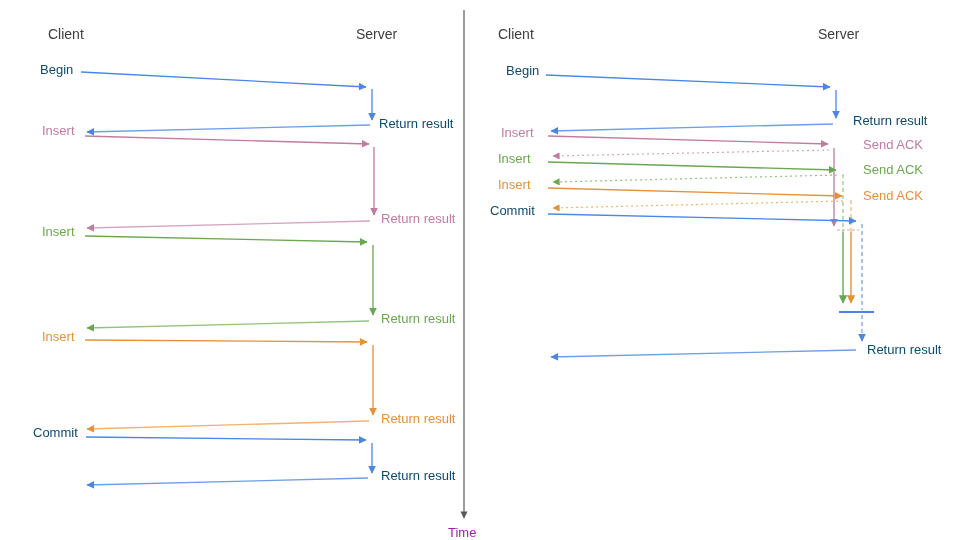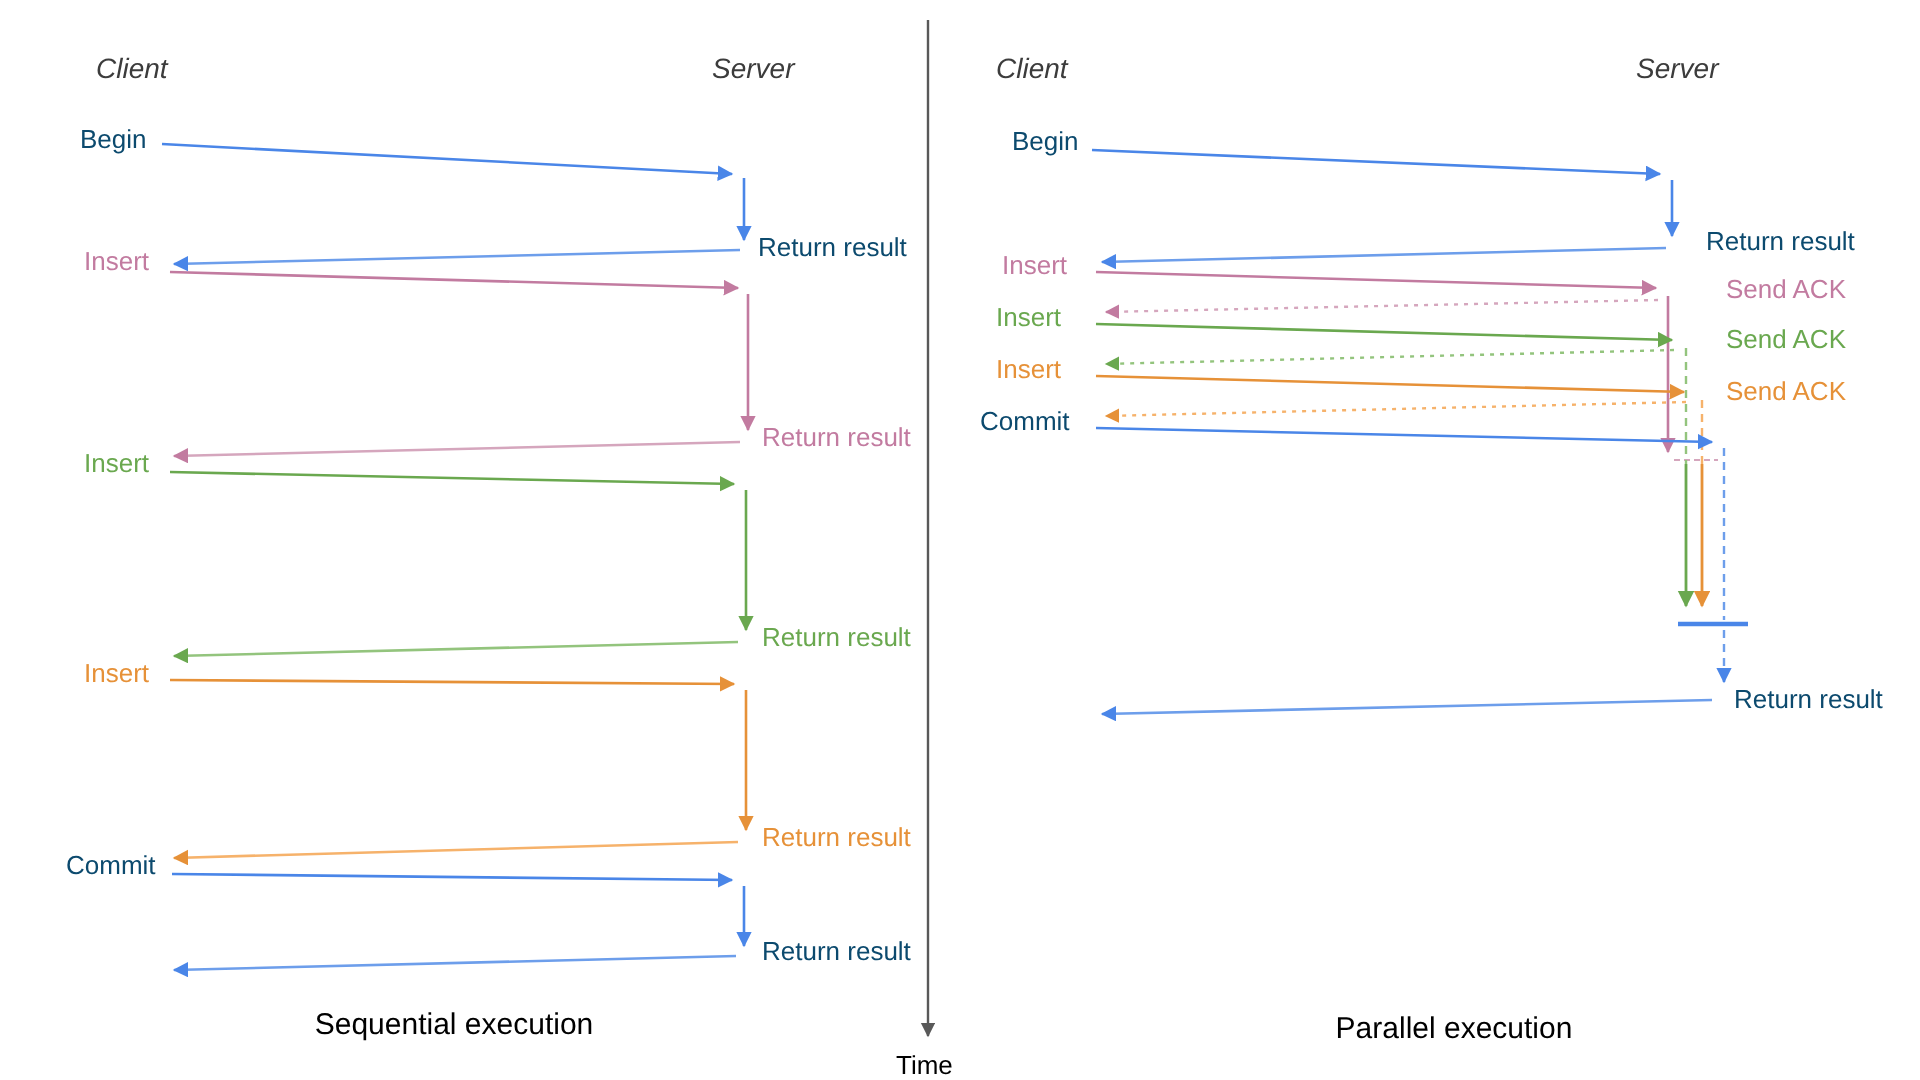"Client" .hdr { font-style: italic -> none }
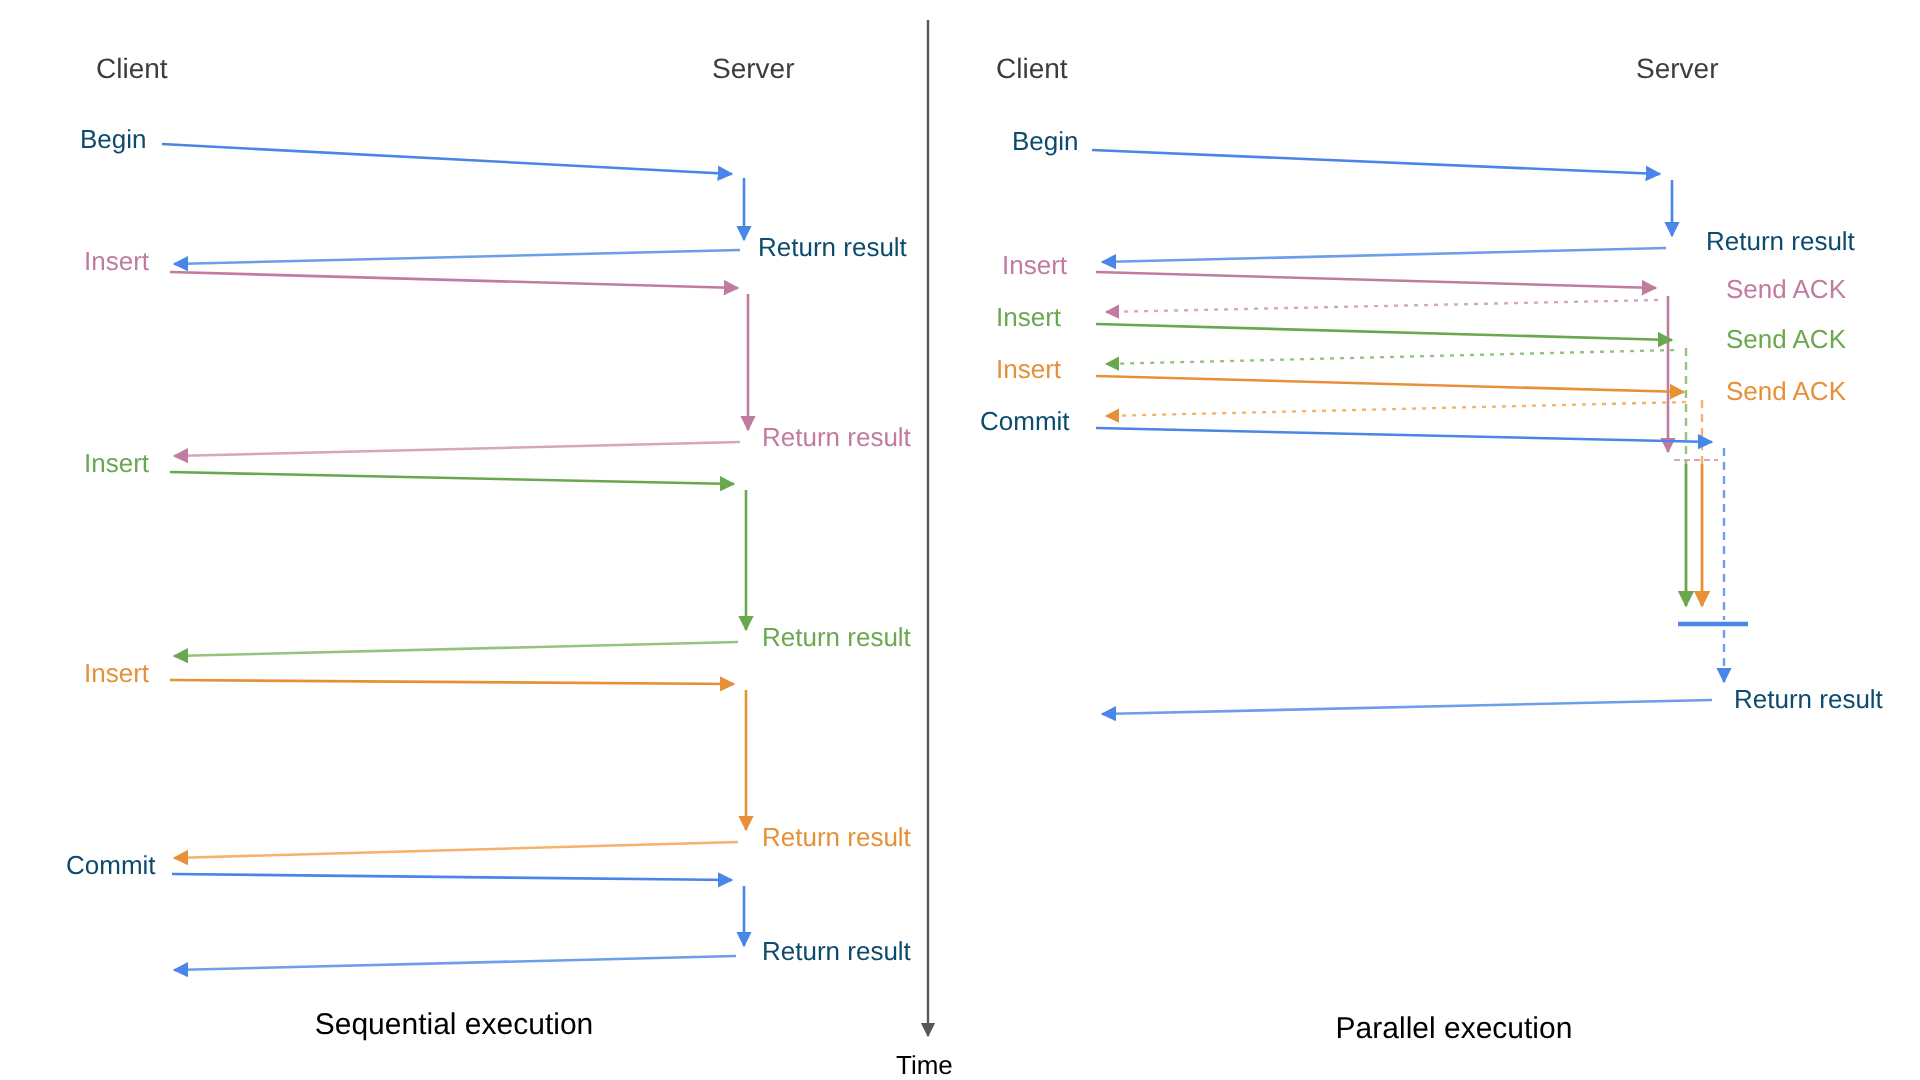"Sequential execution" div.ttl { html: <div>Sequential execution</div> -> none }
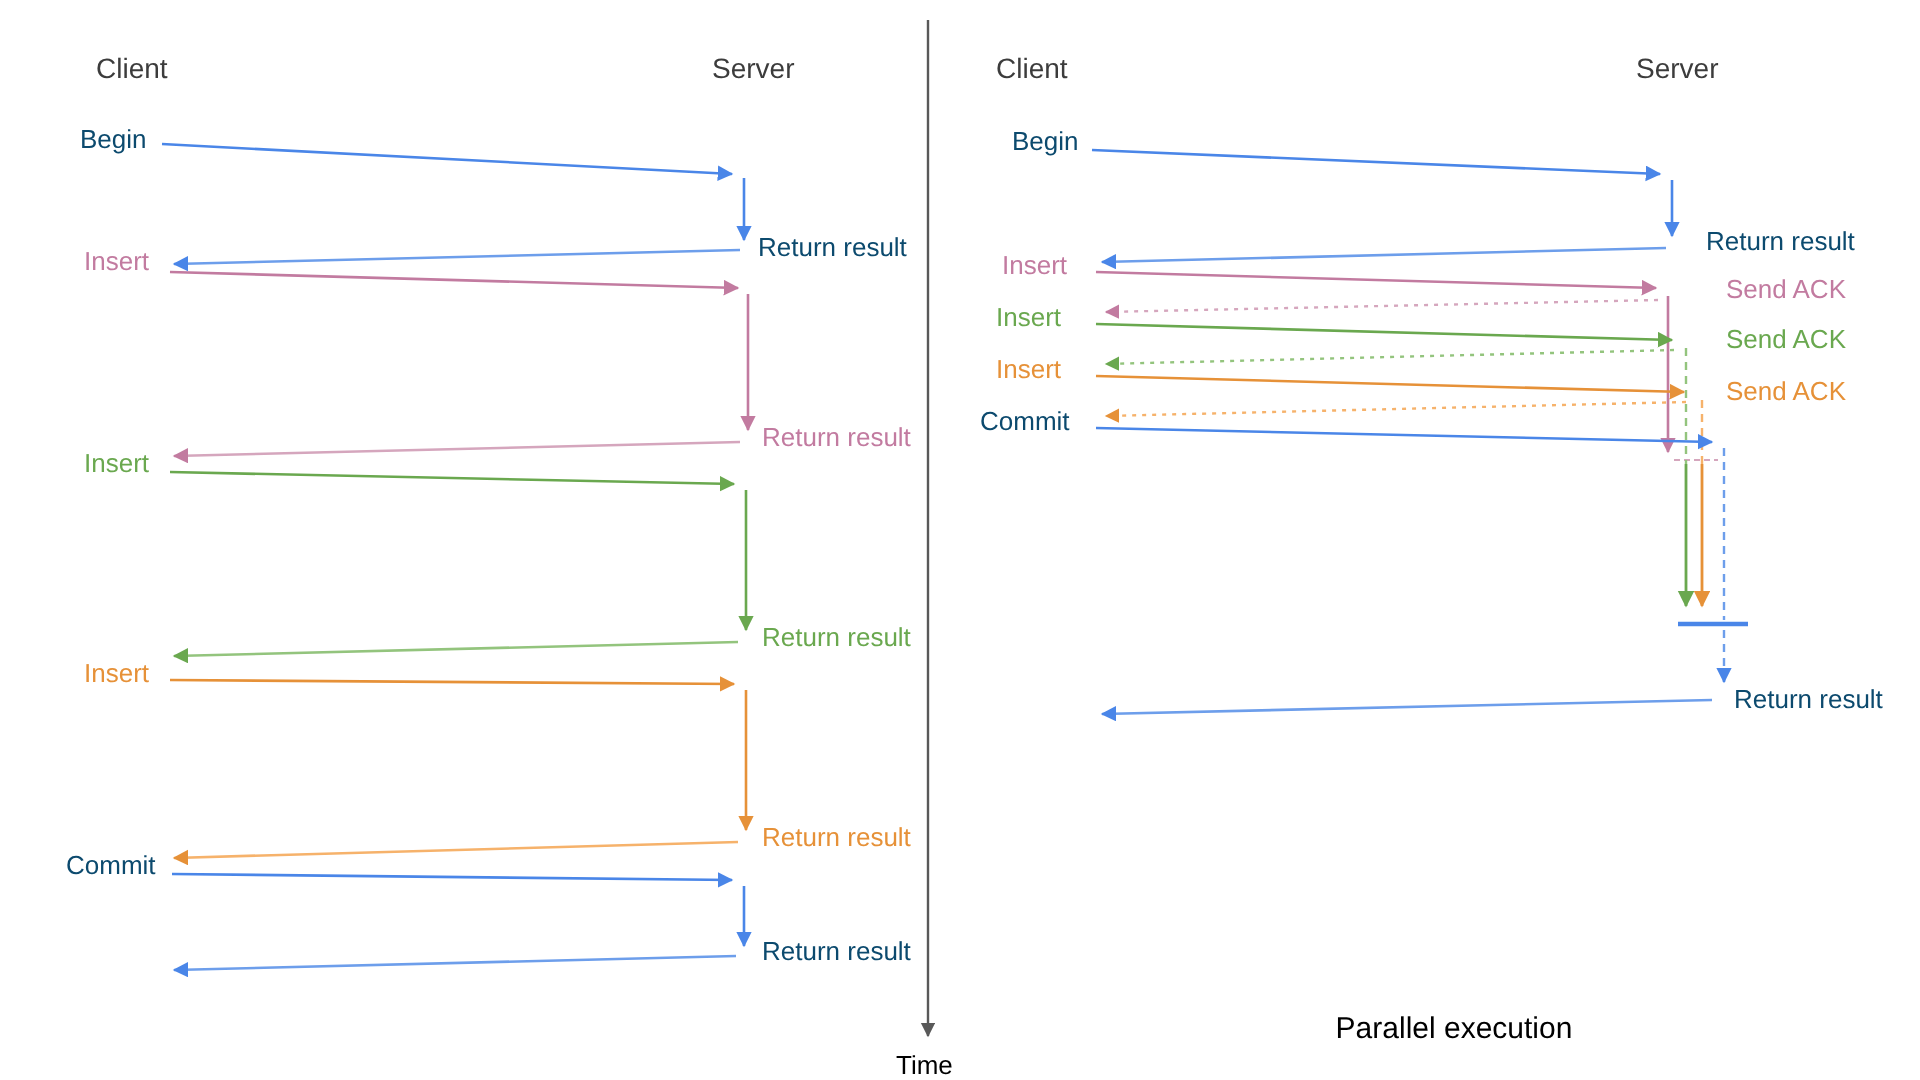"Parallel execution" div.ttl { html: <div>Parallel execution</div> -> none }
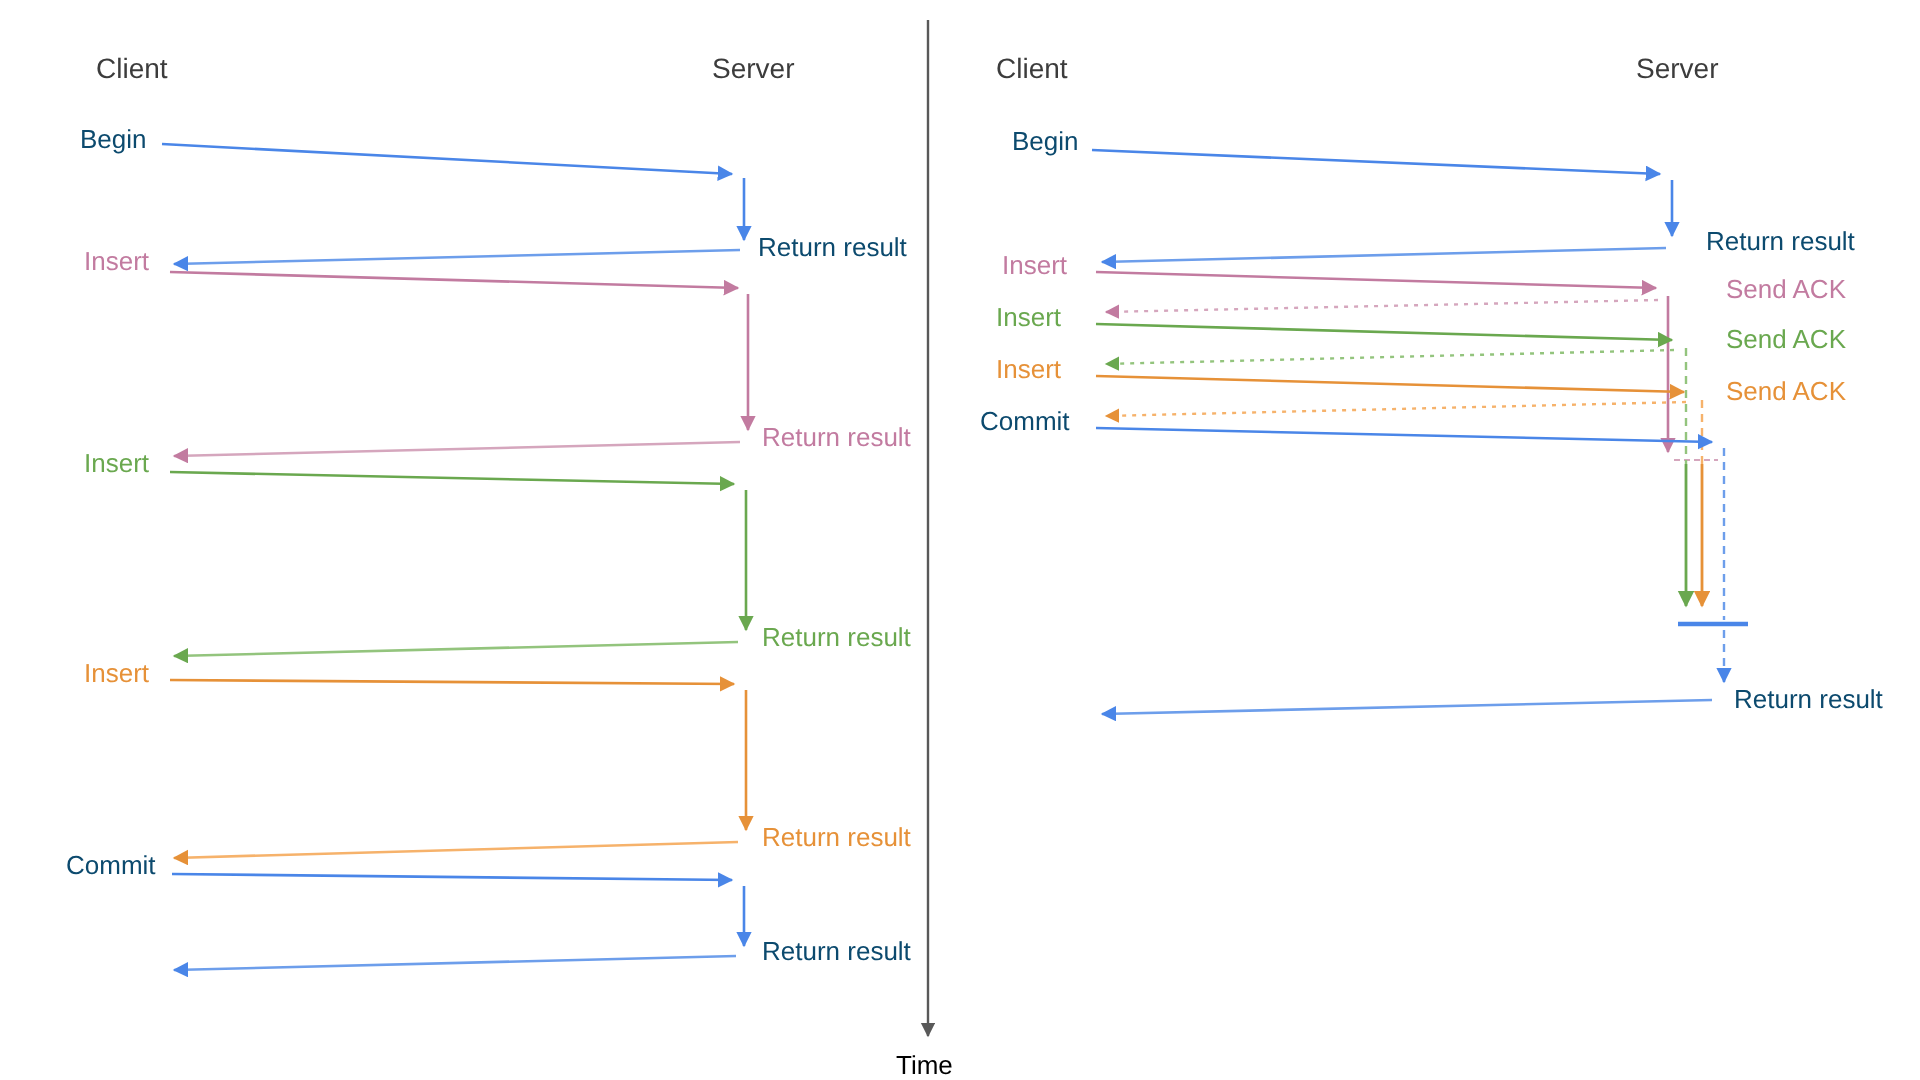"Time" .time { color: #000000 -> #a21caf }
